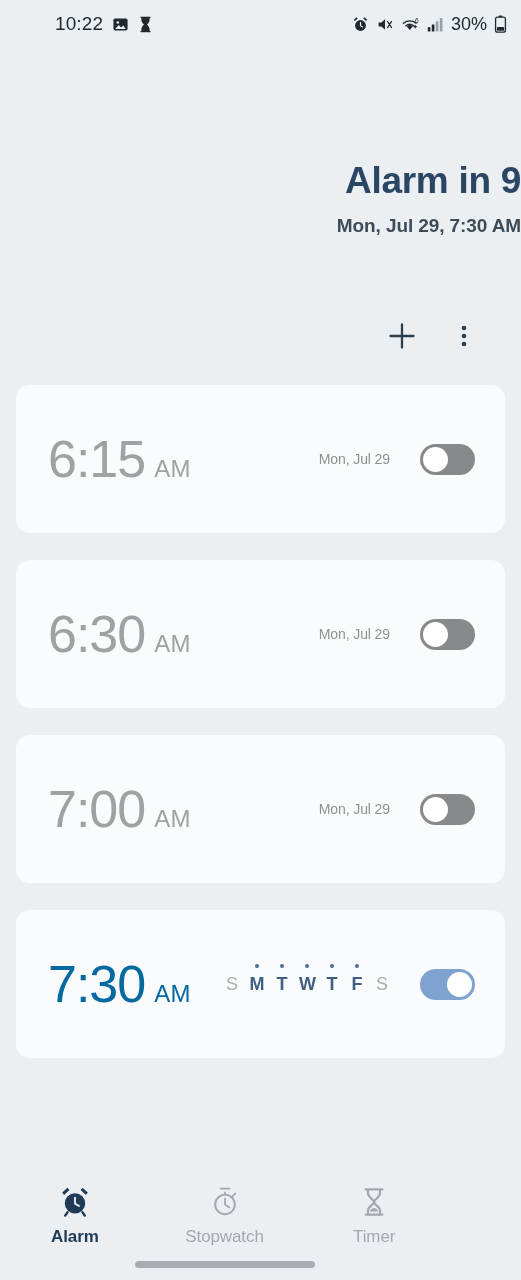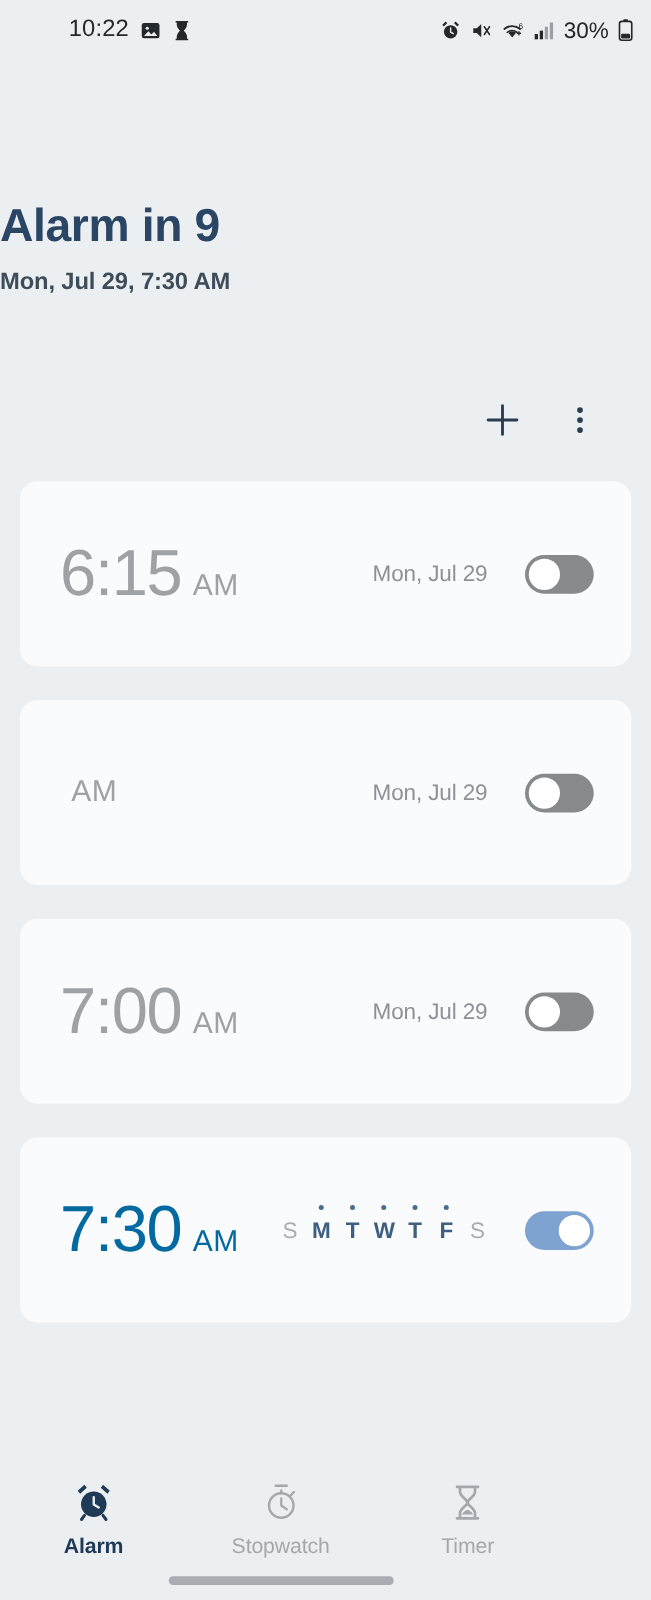"Alarm in 9" .header { text-align: left -> right }
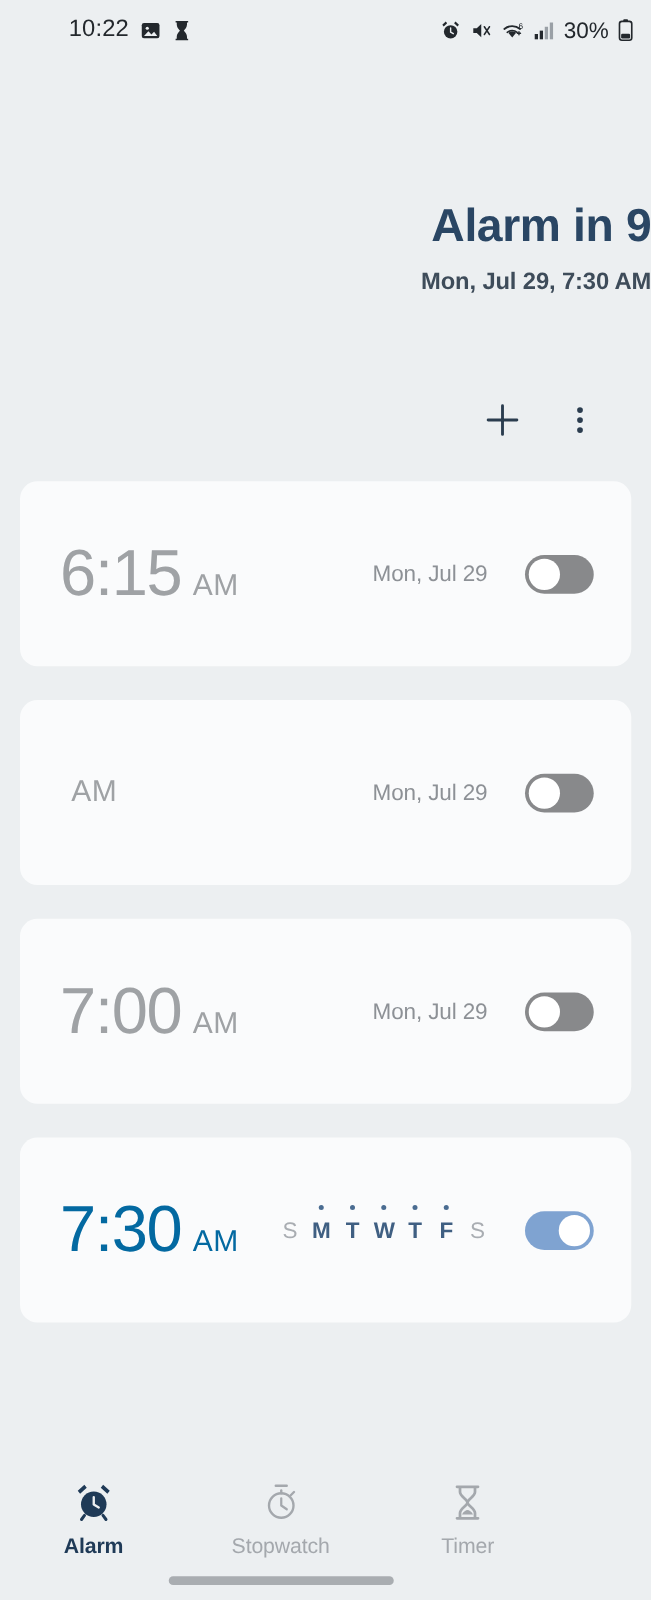"Mon, Jul 29" .card-date { font-size: 18px -> 14px }
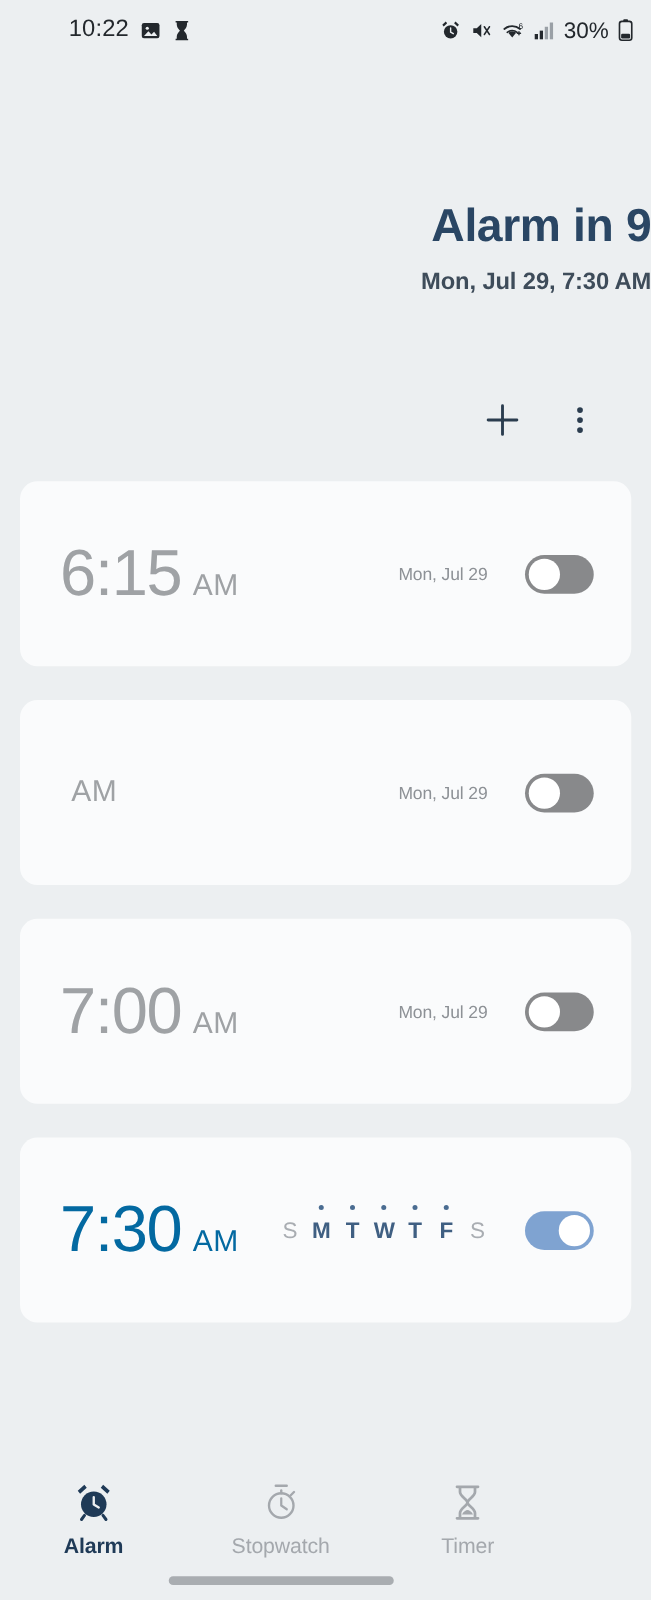"6:30" span.t-main { html: none -> <span>6:30</span> }
